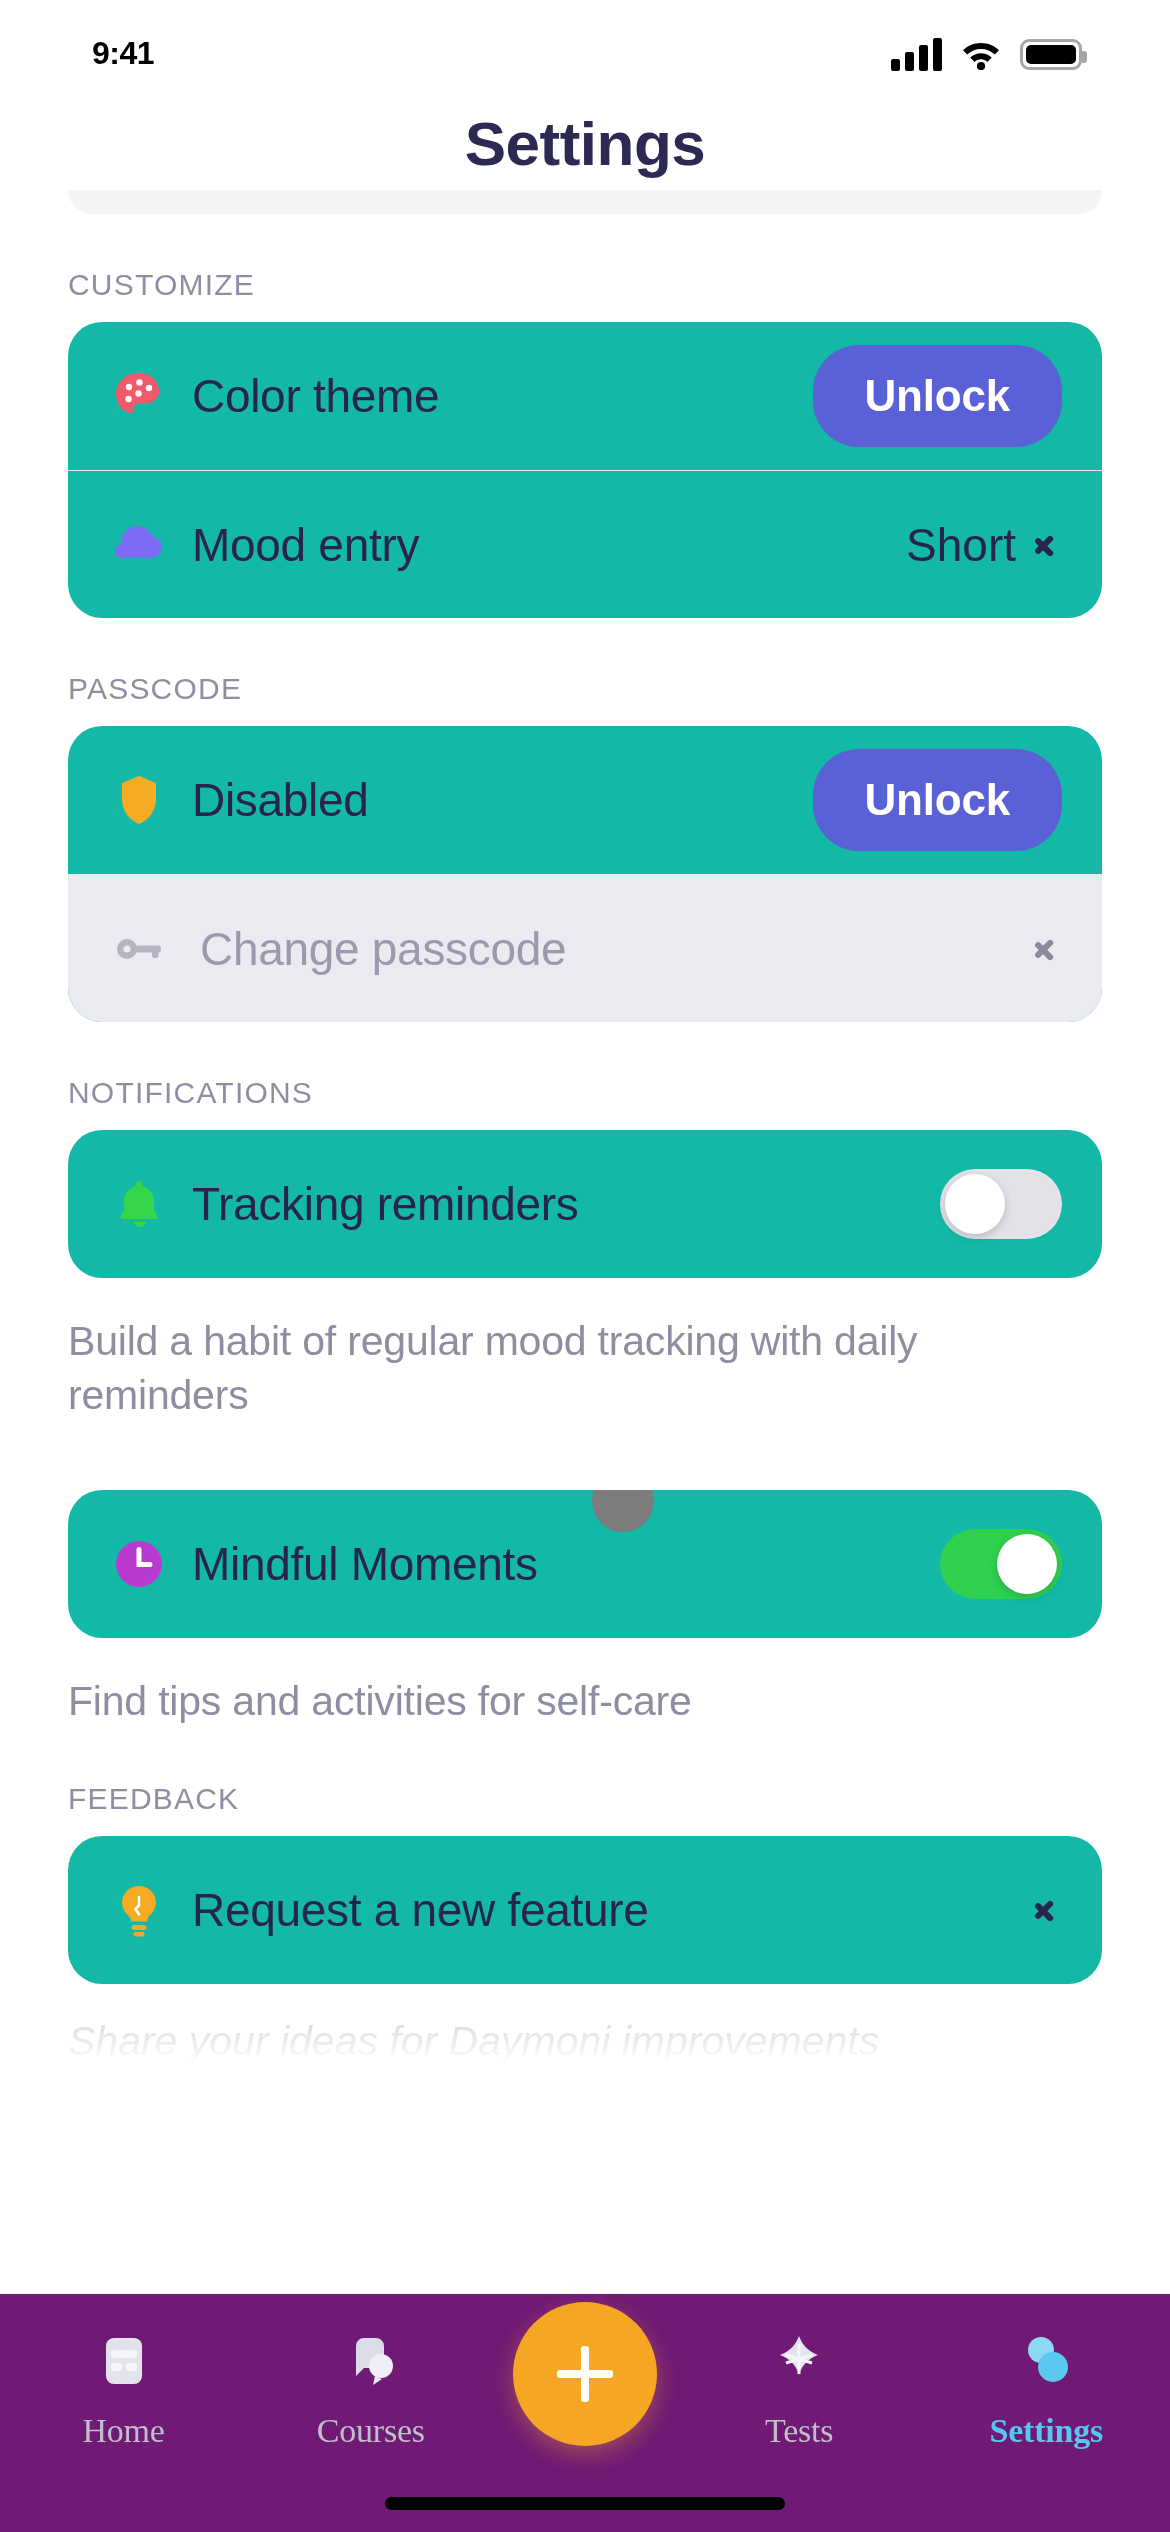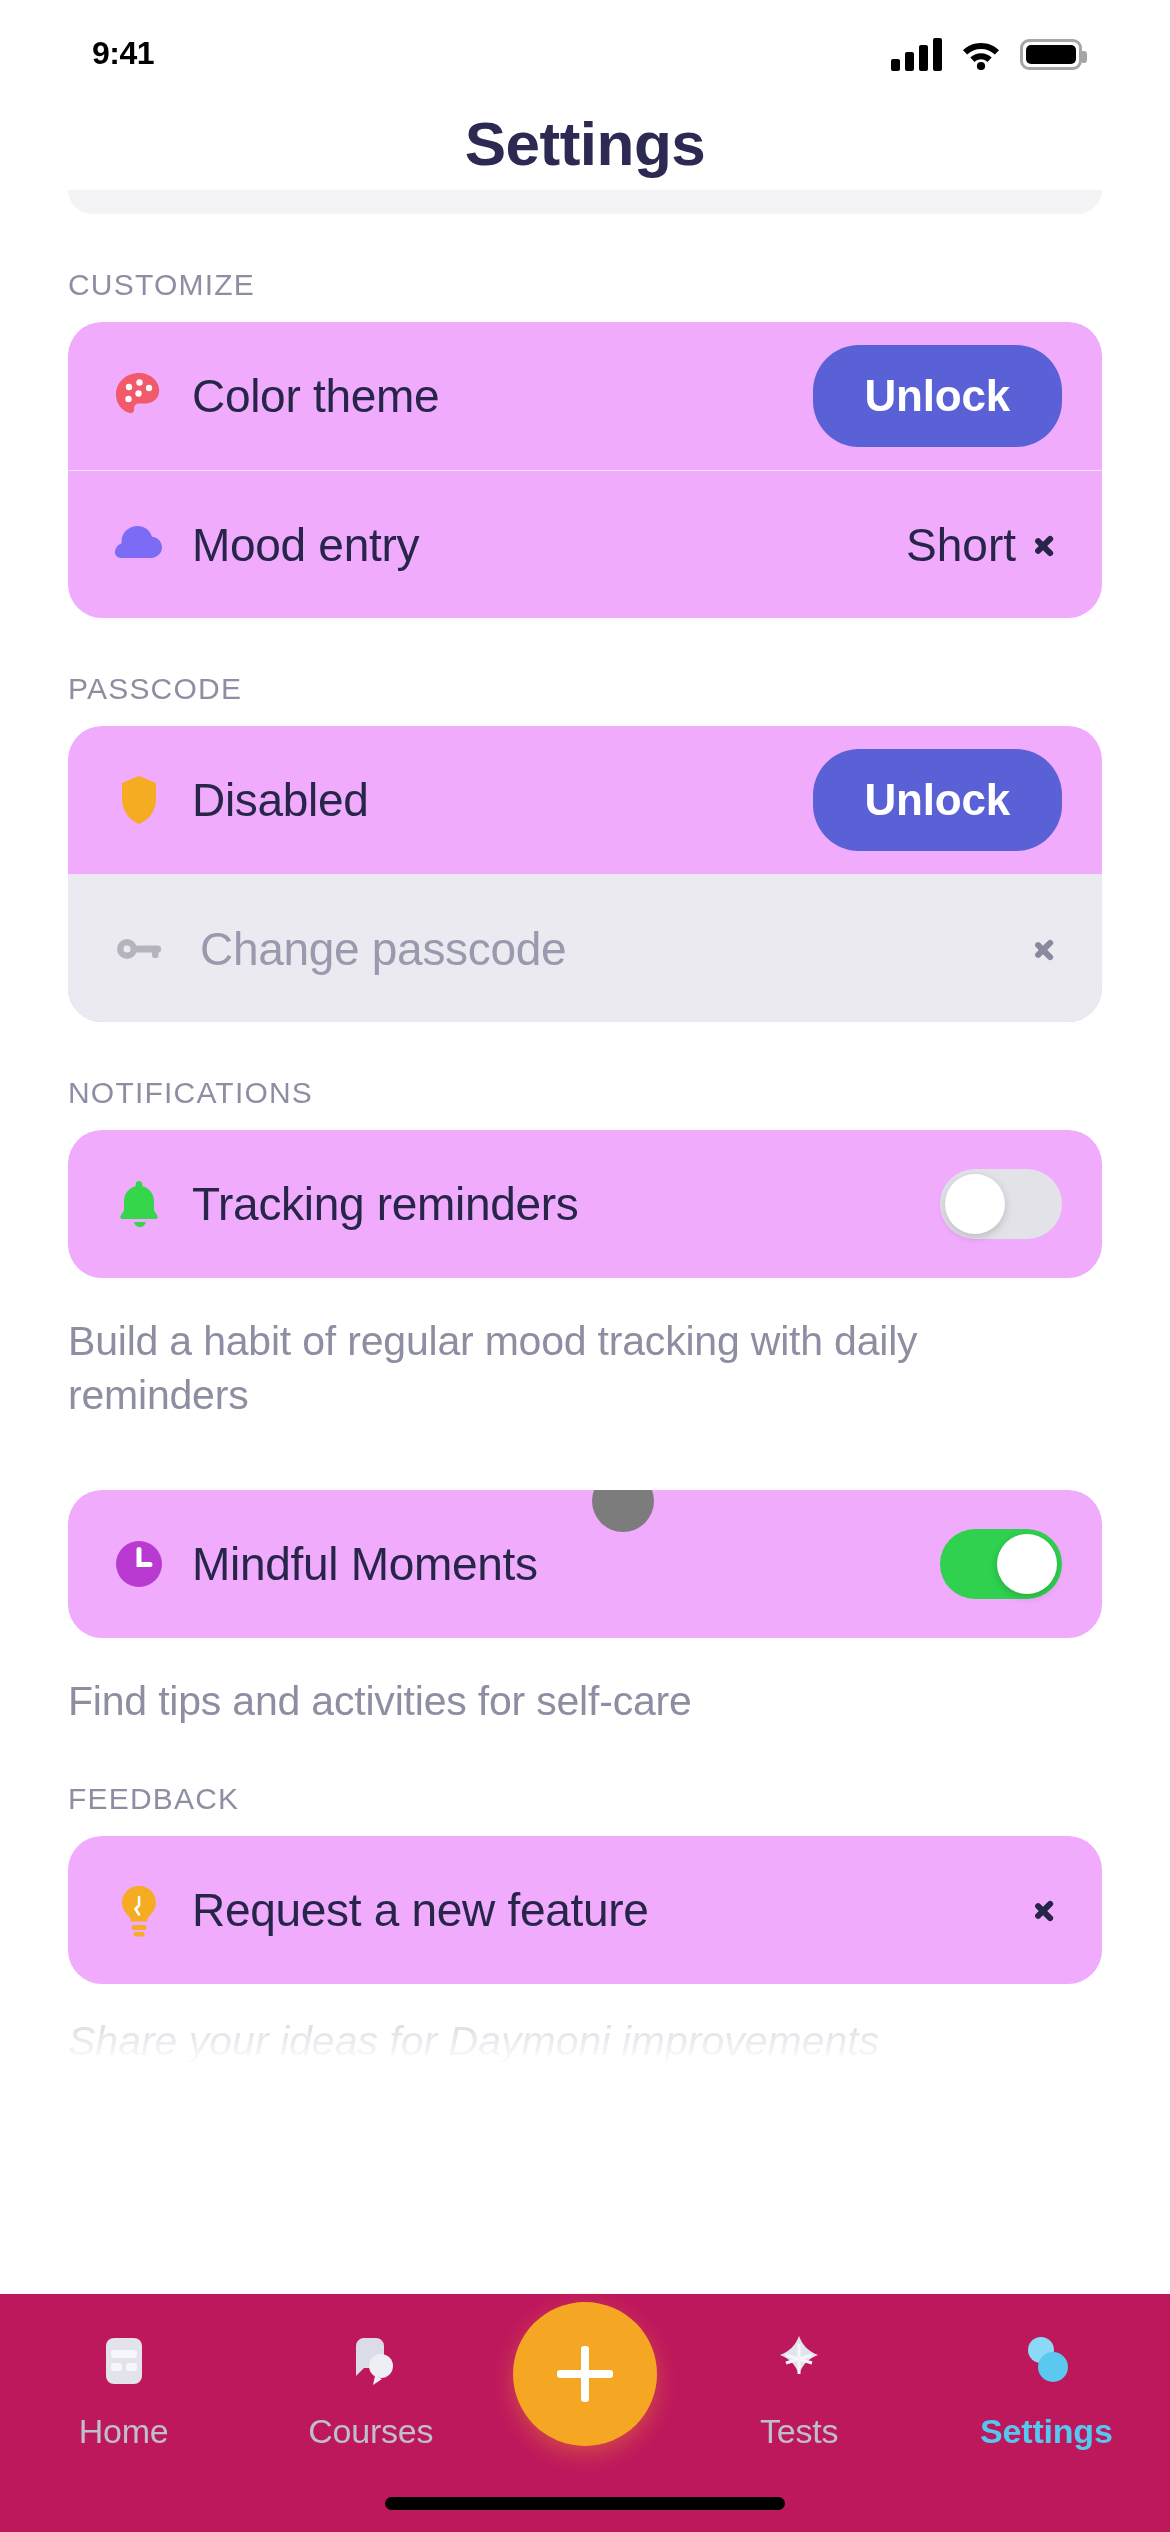"Color theme" .card { background: #f0abfc -> #14b8a6 }
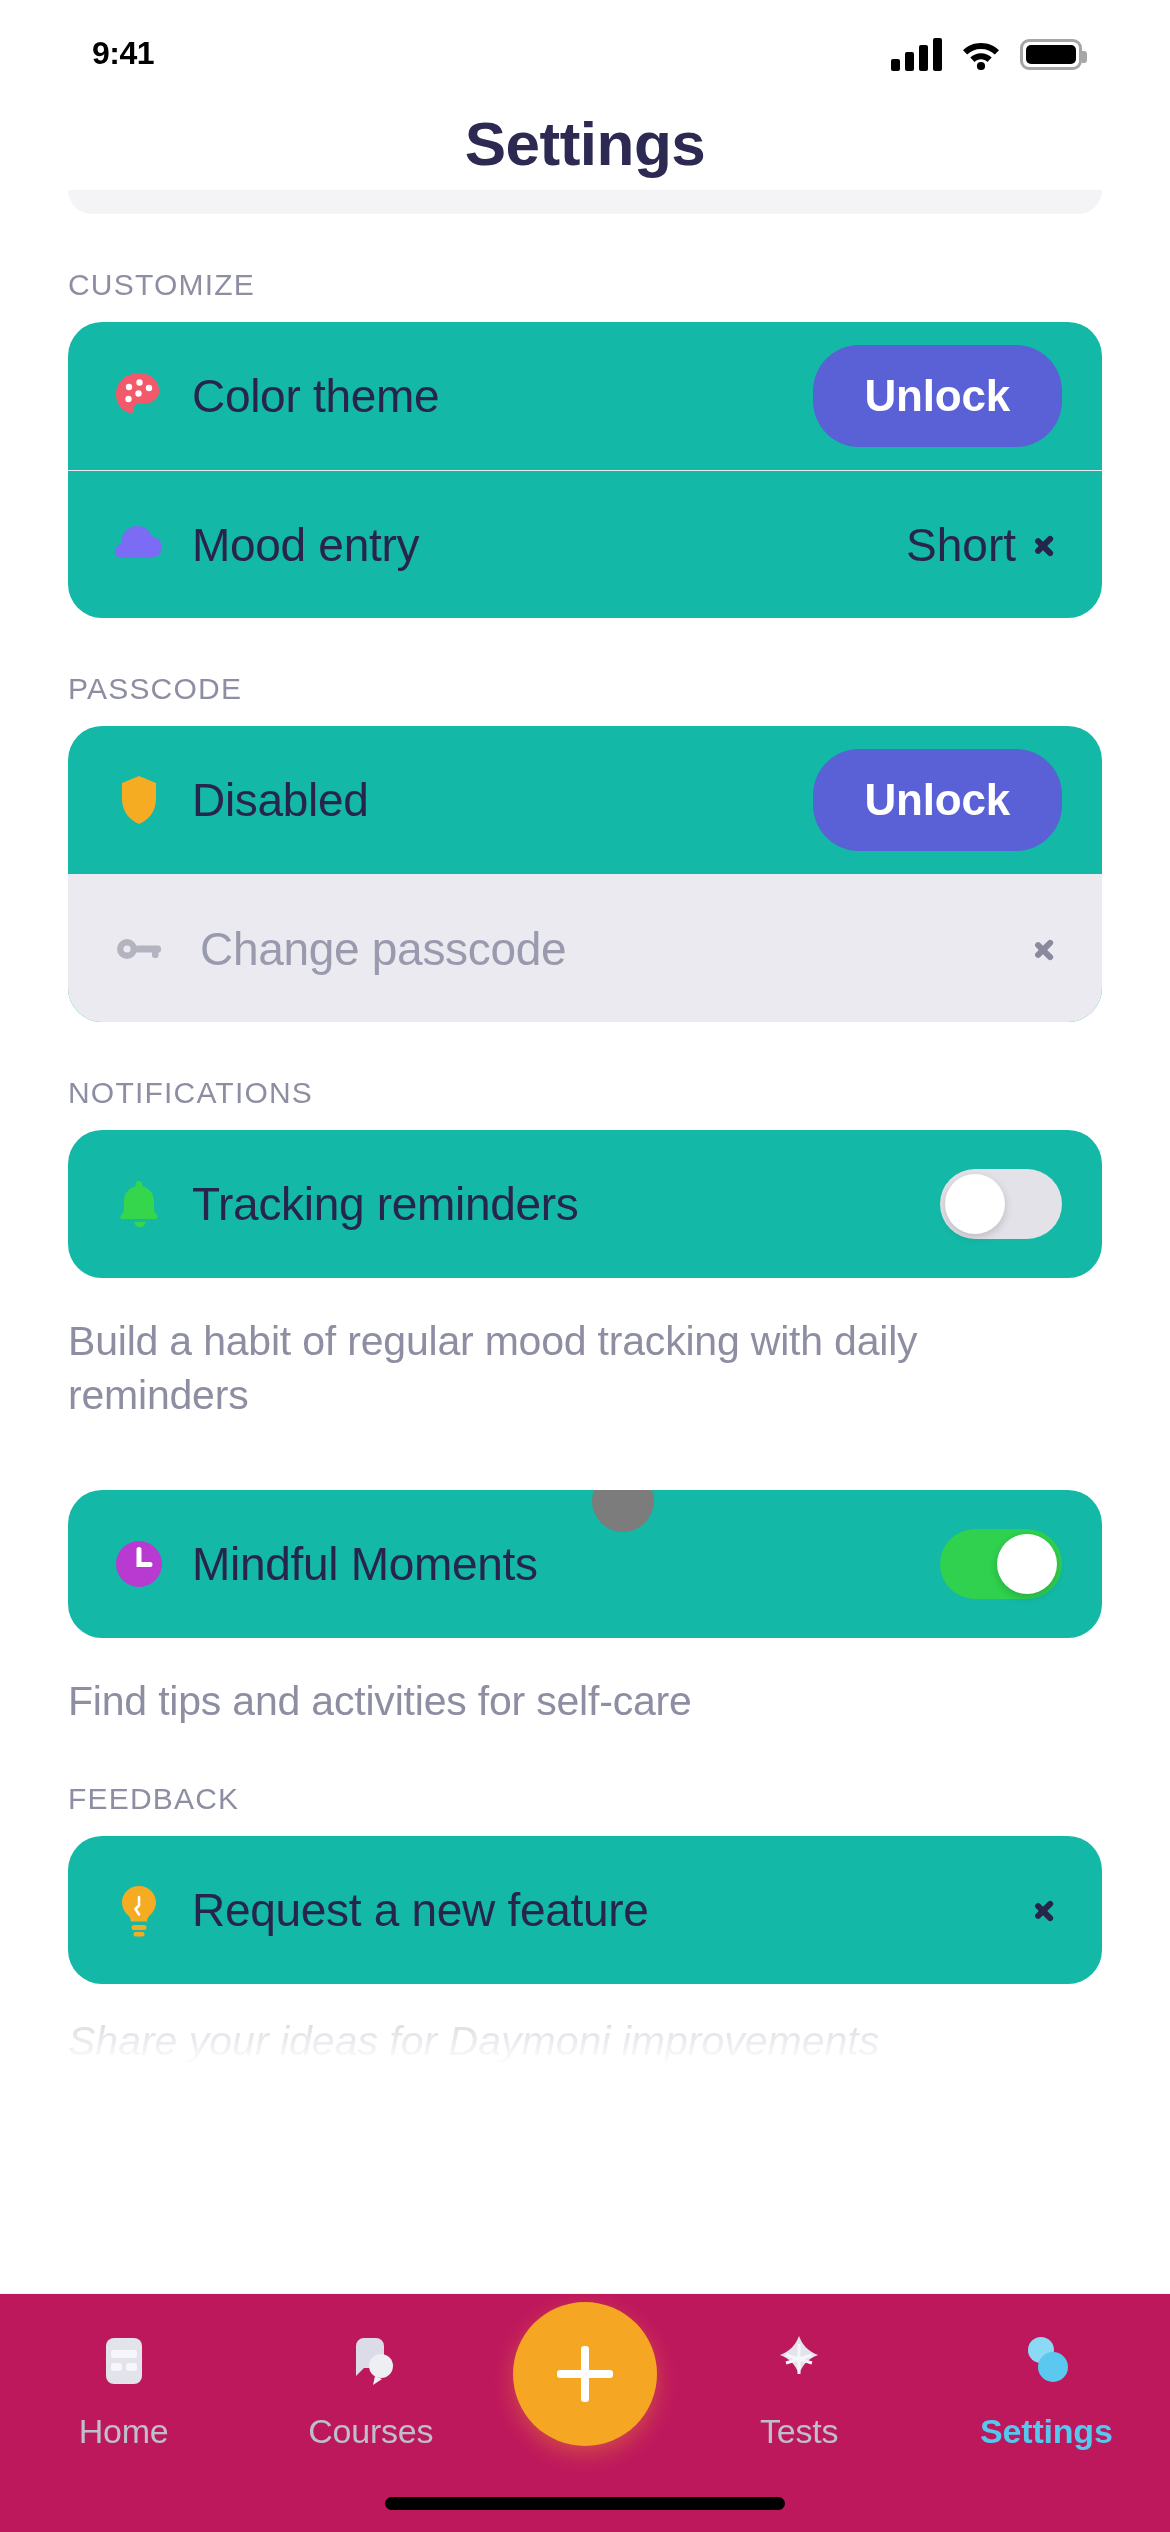"Home" .tabbar { background: #be185d -> #701a75; font-family: none -> Liberation Serif, serif }
